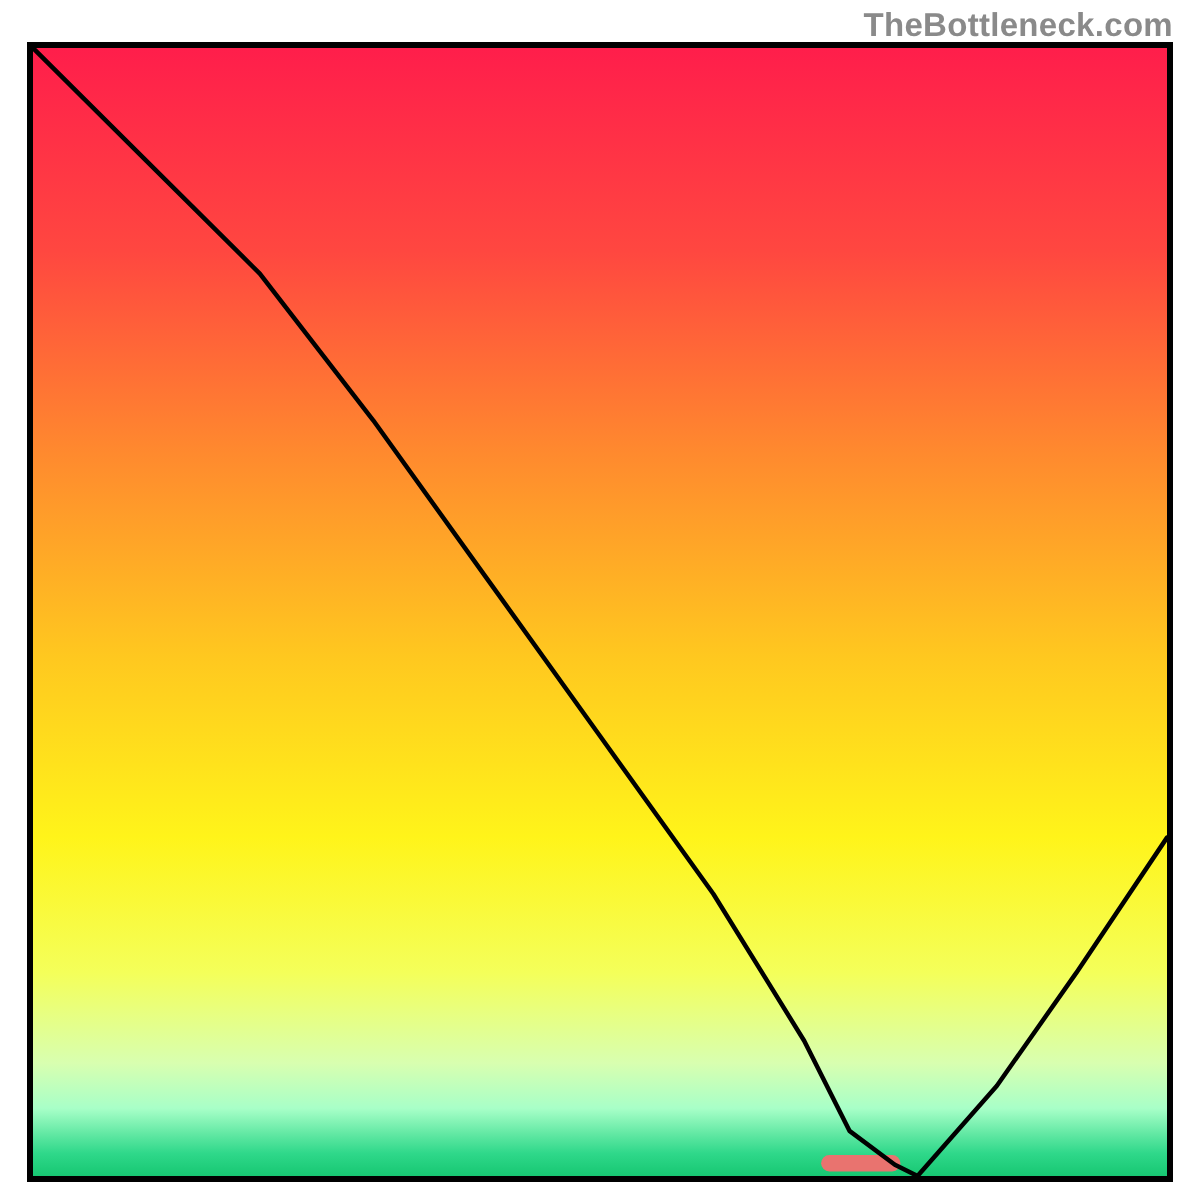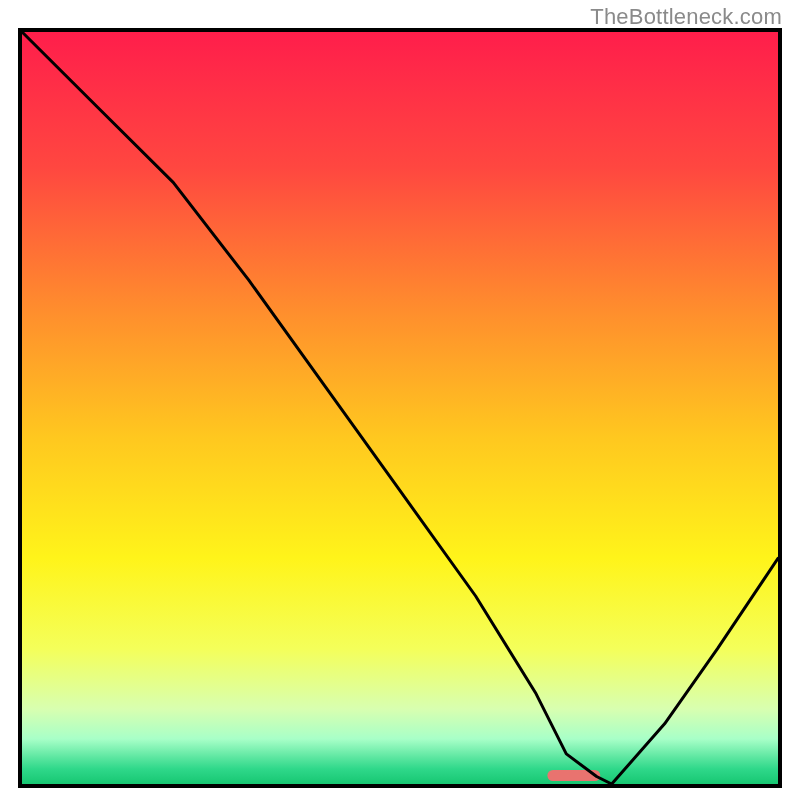"TheBottleneck.com" .watermark { font-weight: 400 -> 700 }
